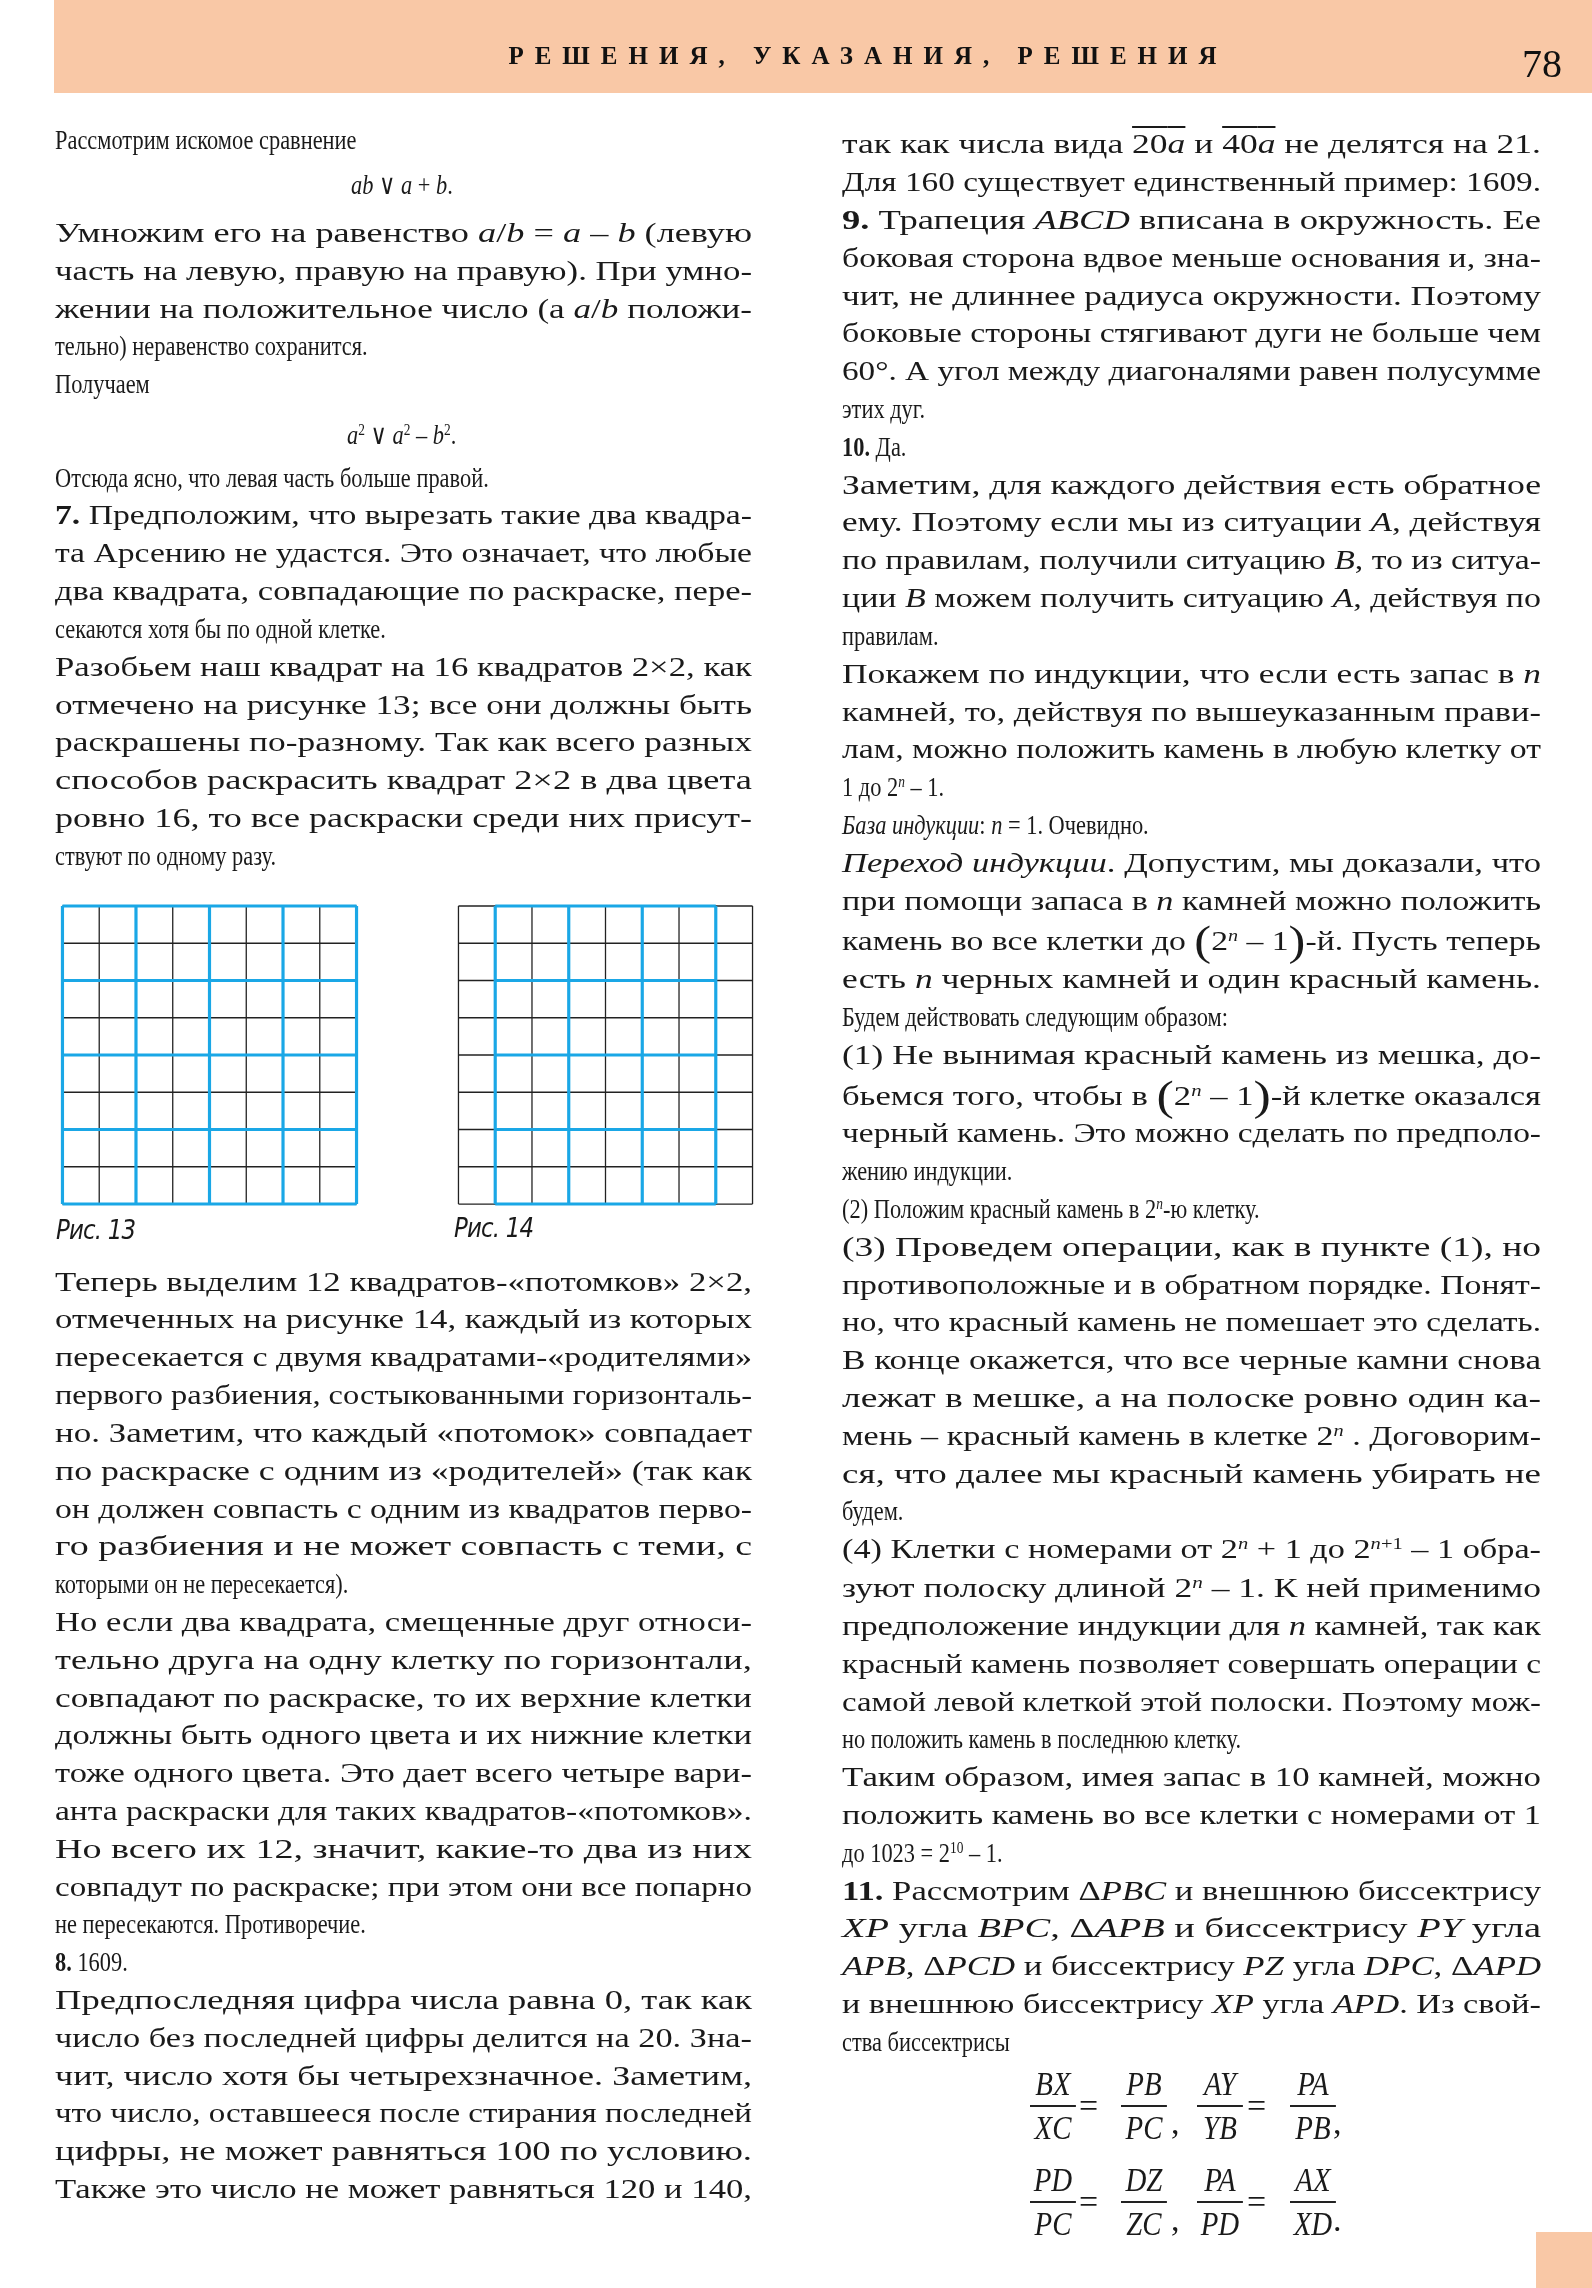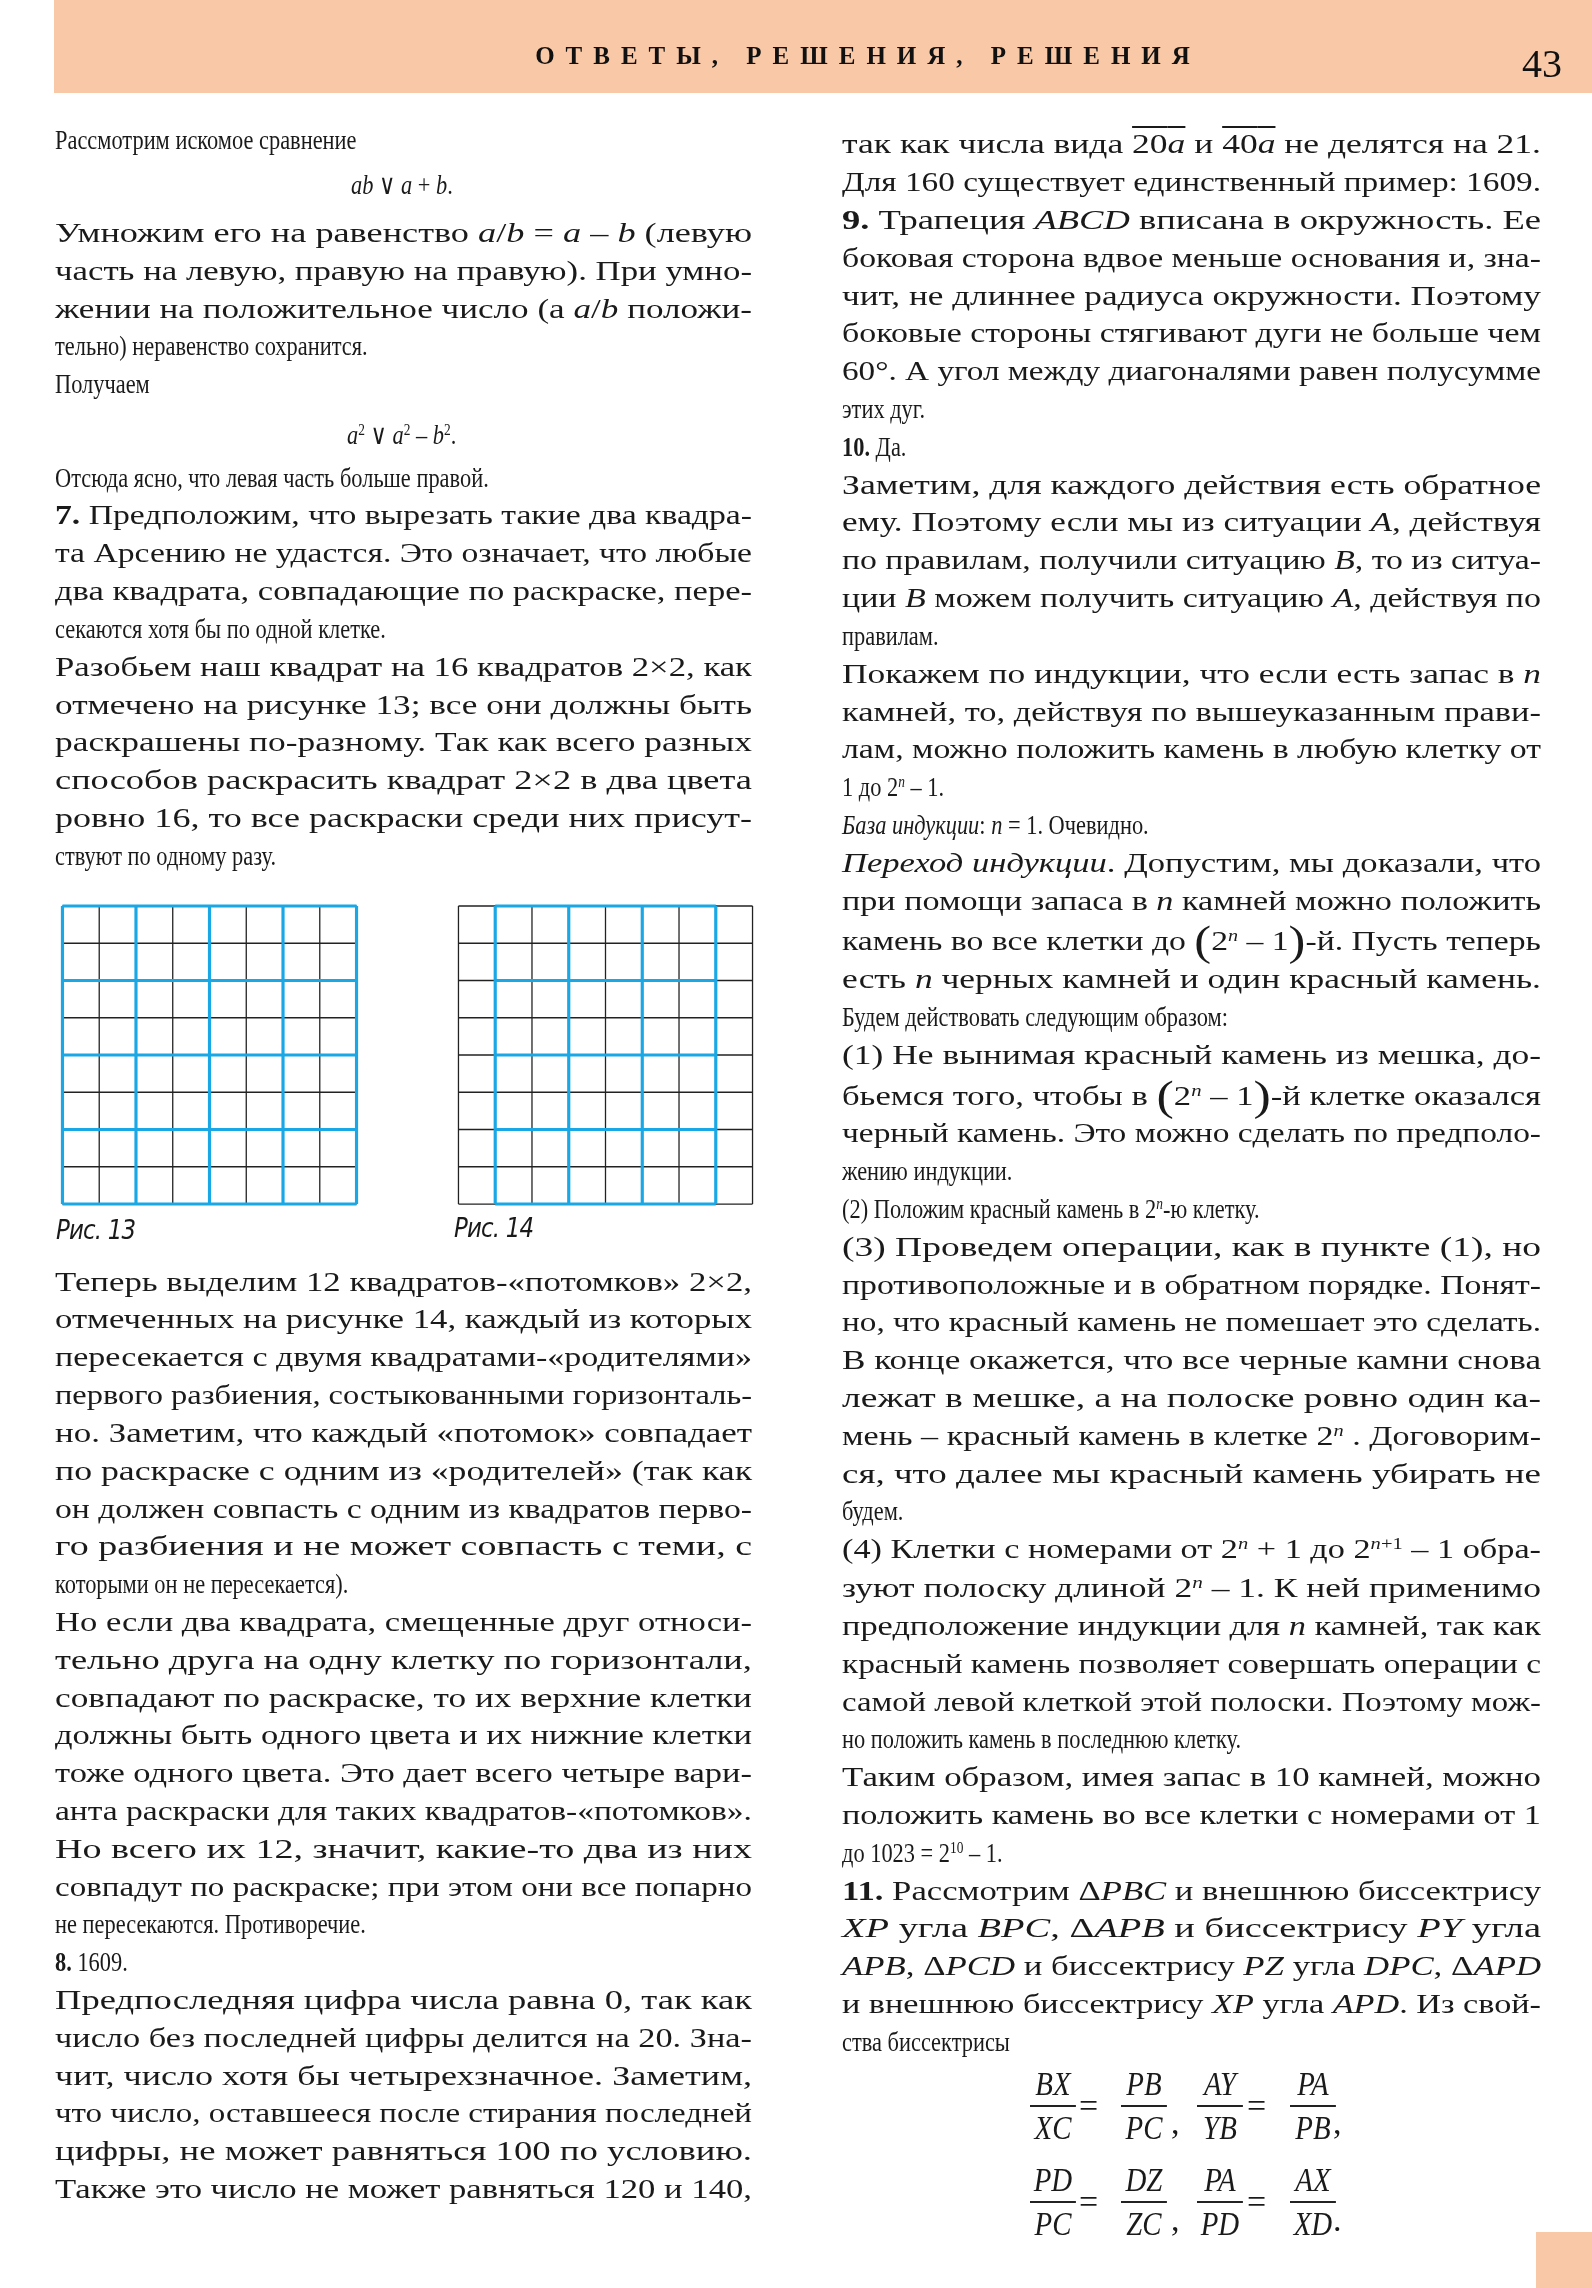"ОТВЕТЫ, РЕШЕНИЯ, РЕШЕНИЯ" div.header-title { text: ОТВЕТЫ, РЕШЕНИЯ -> РЕШЕНИЯ, УКАЗАНИЯ }
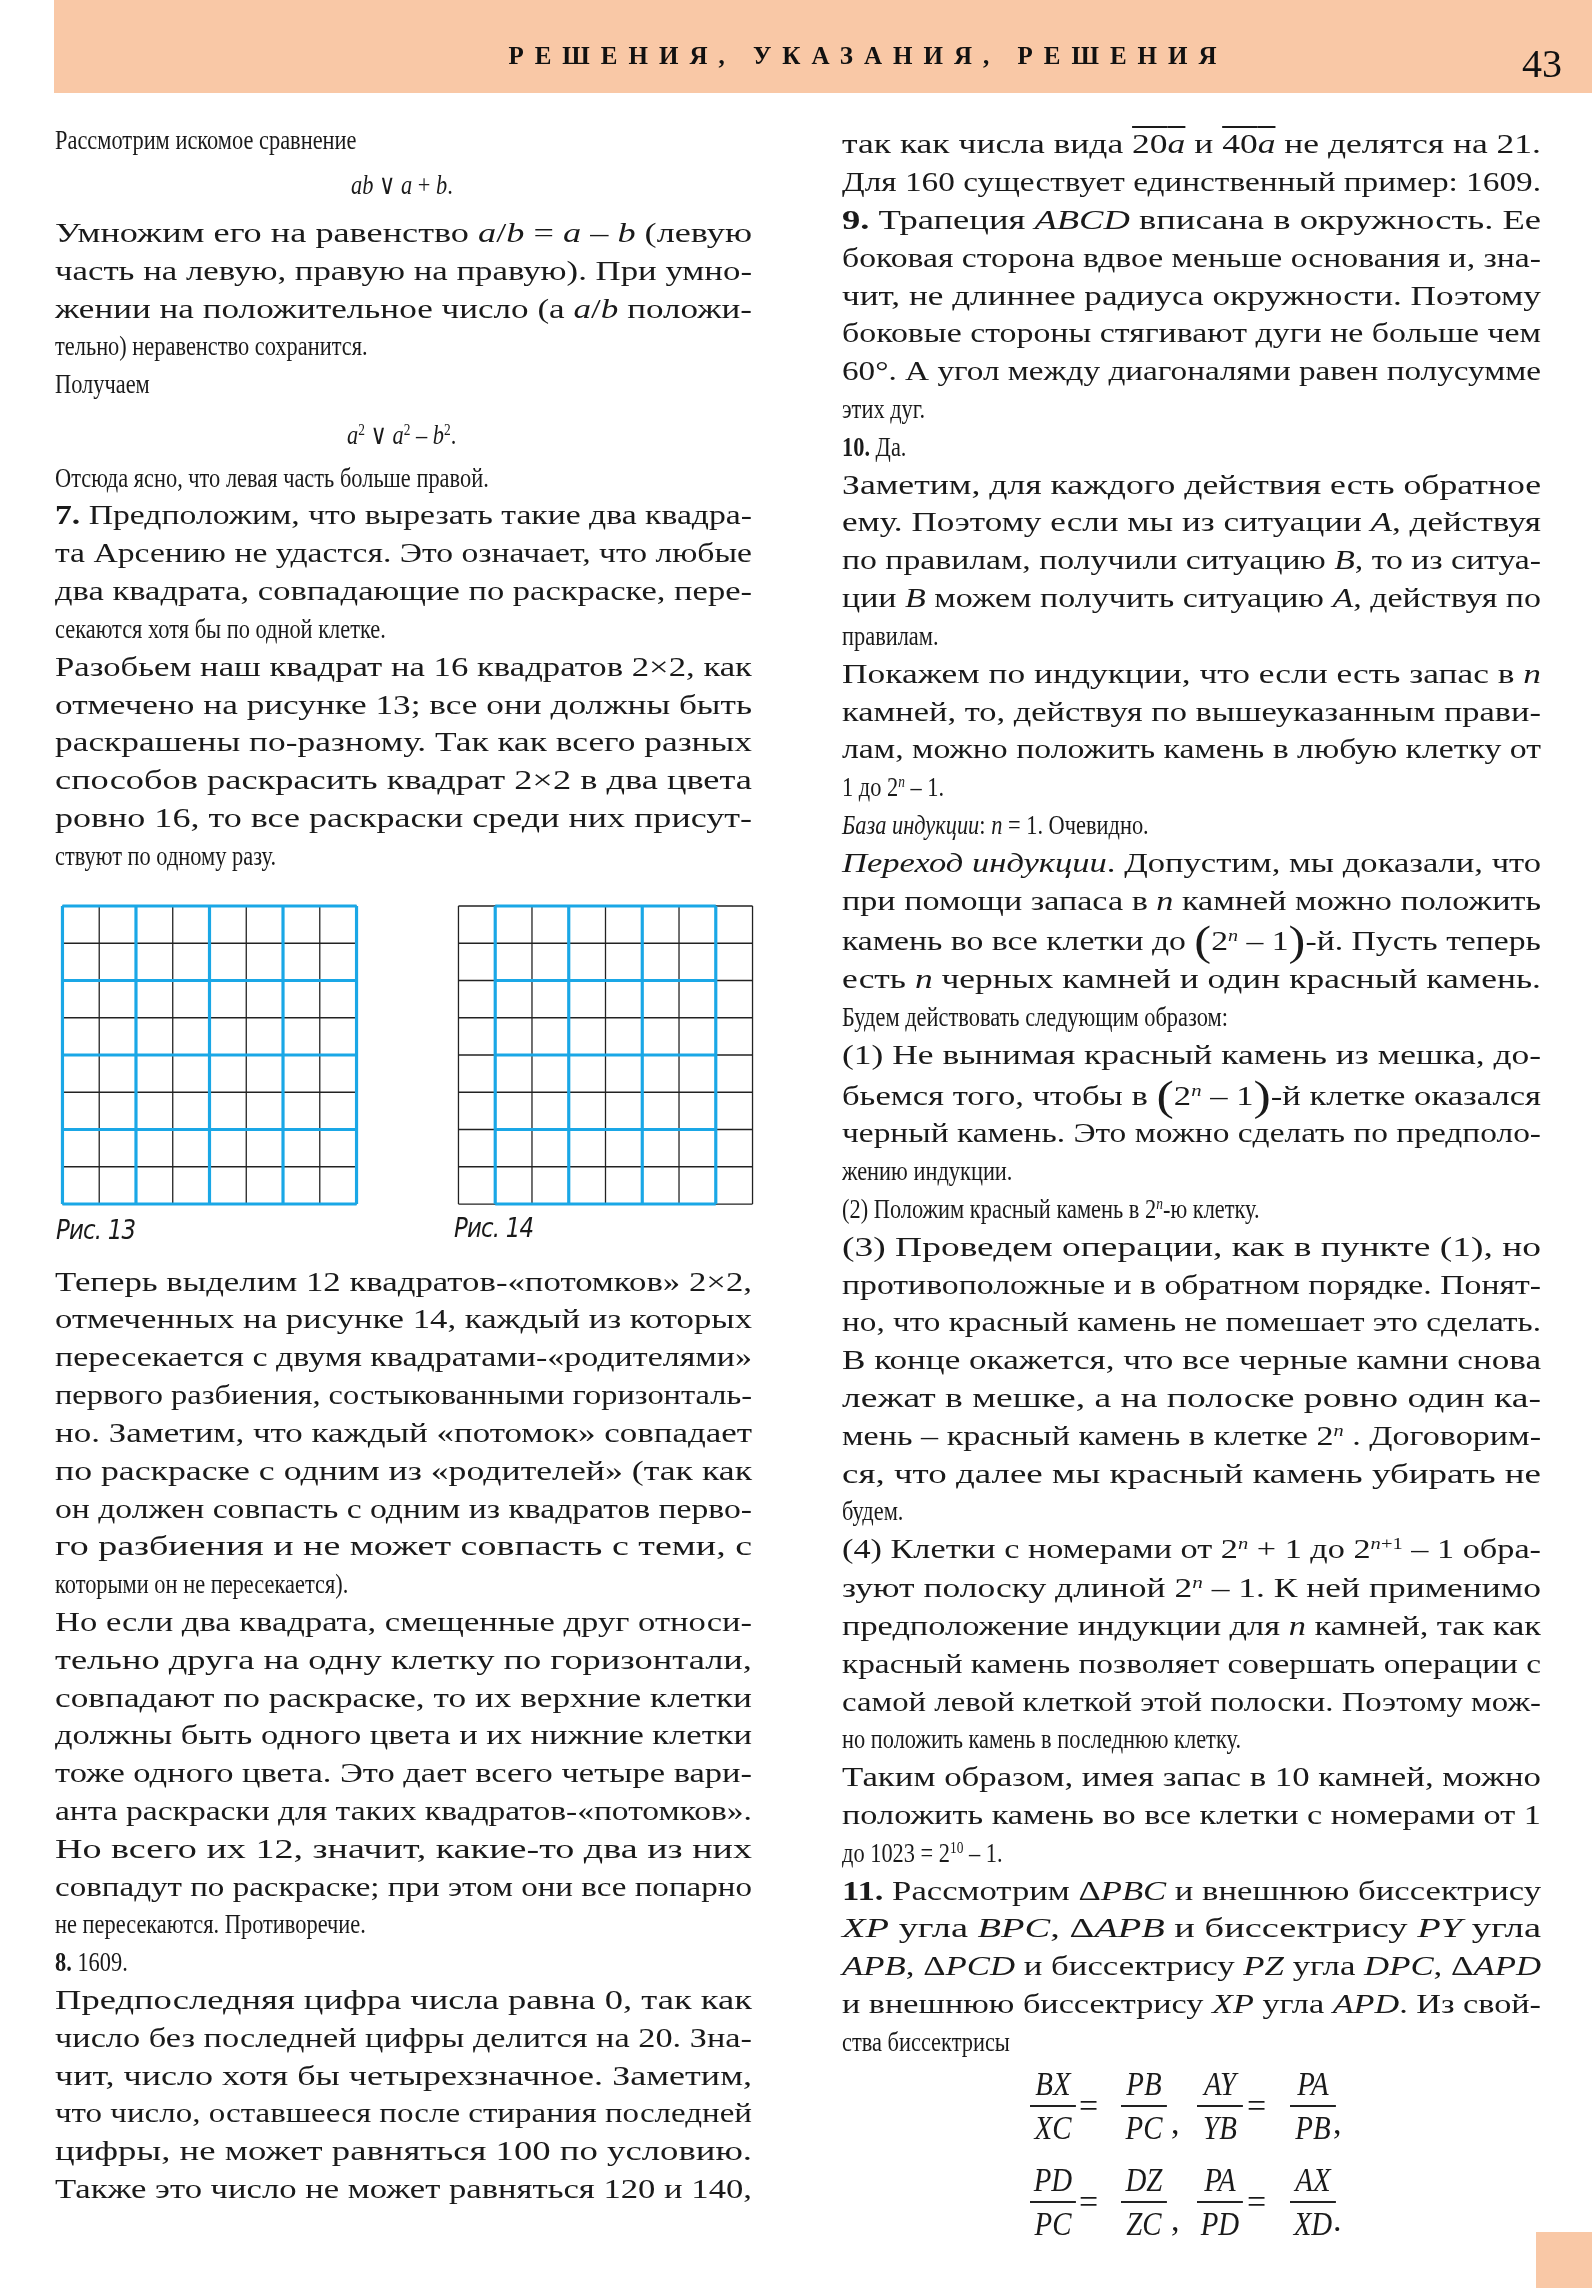"43" div.page-number { text: 43 -> 78 }
